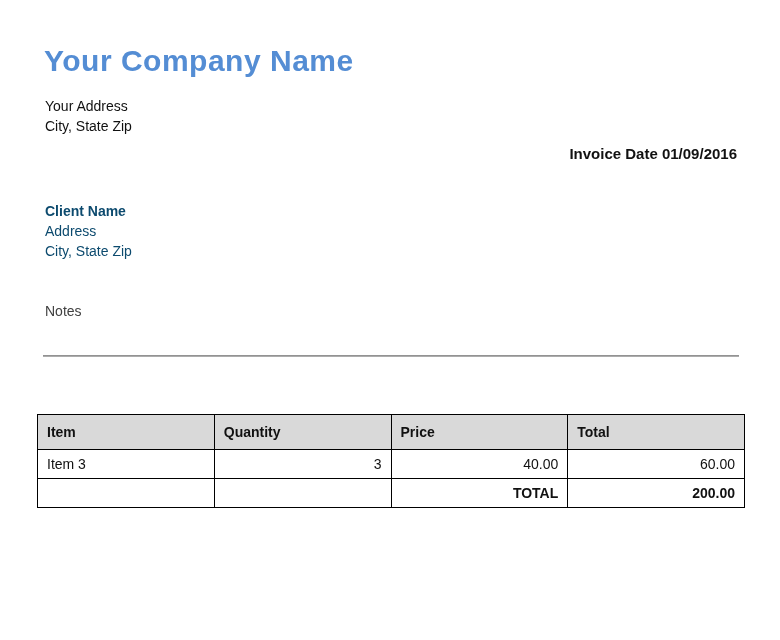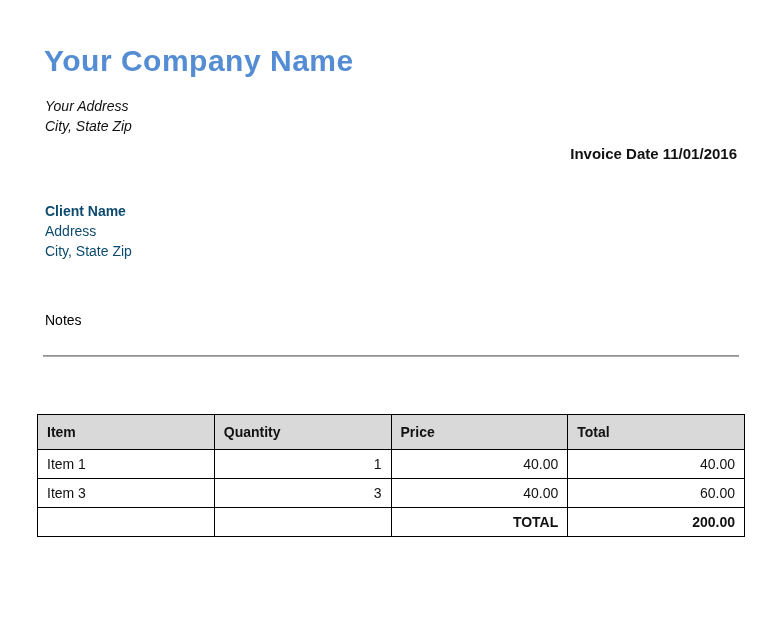"Your Address" .company-address { font-style: italic -> none }
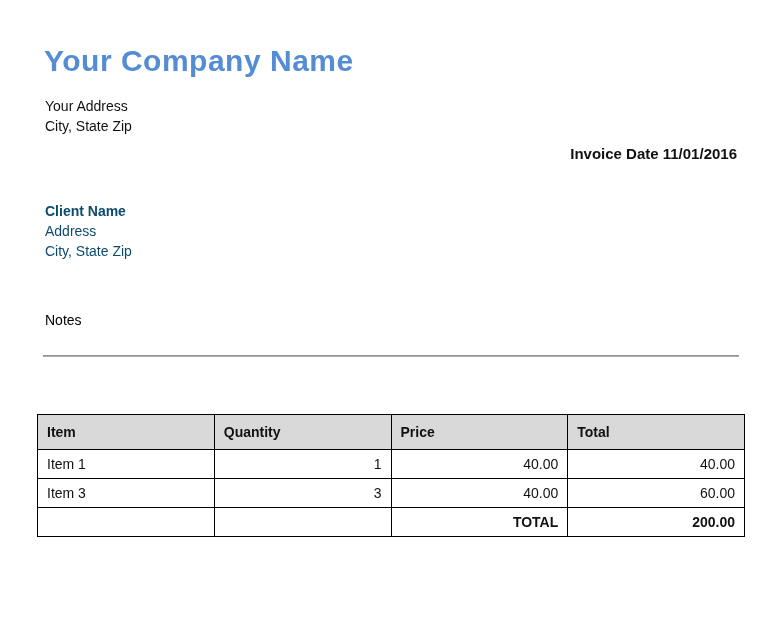"Invoice Date 11/01/2016" div { text: 11/01/2016 -> 01/09/2016 }
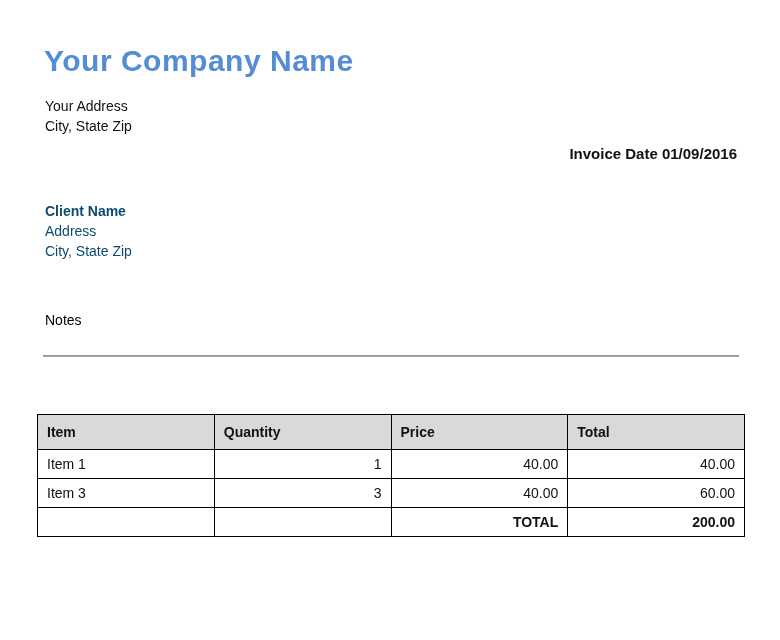"Notes" .notes { color: #000000 -> #404040; top: 312px -> 303px }
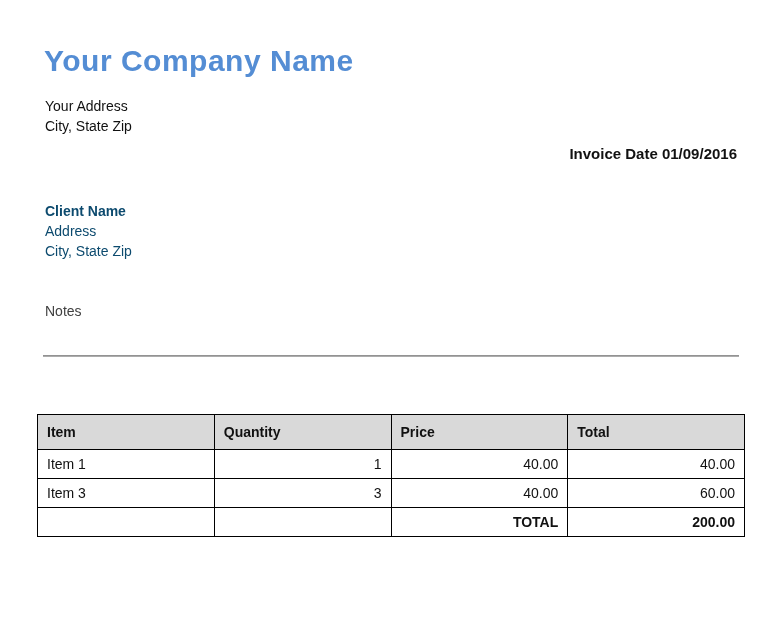"Item 1" tr { html: <tr> <td>Item 1</td> <td>1</td> <td>40.00</td> <td>40.00</td> </tr> -> none }
